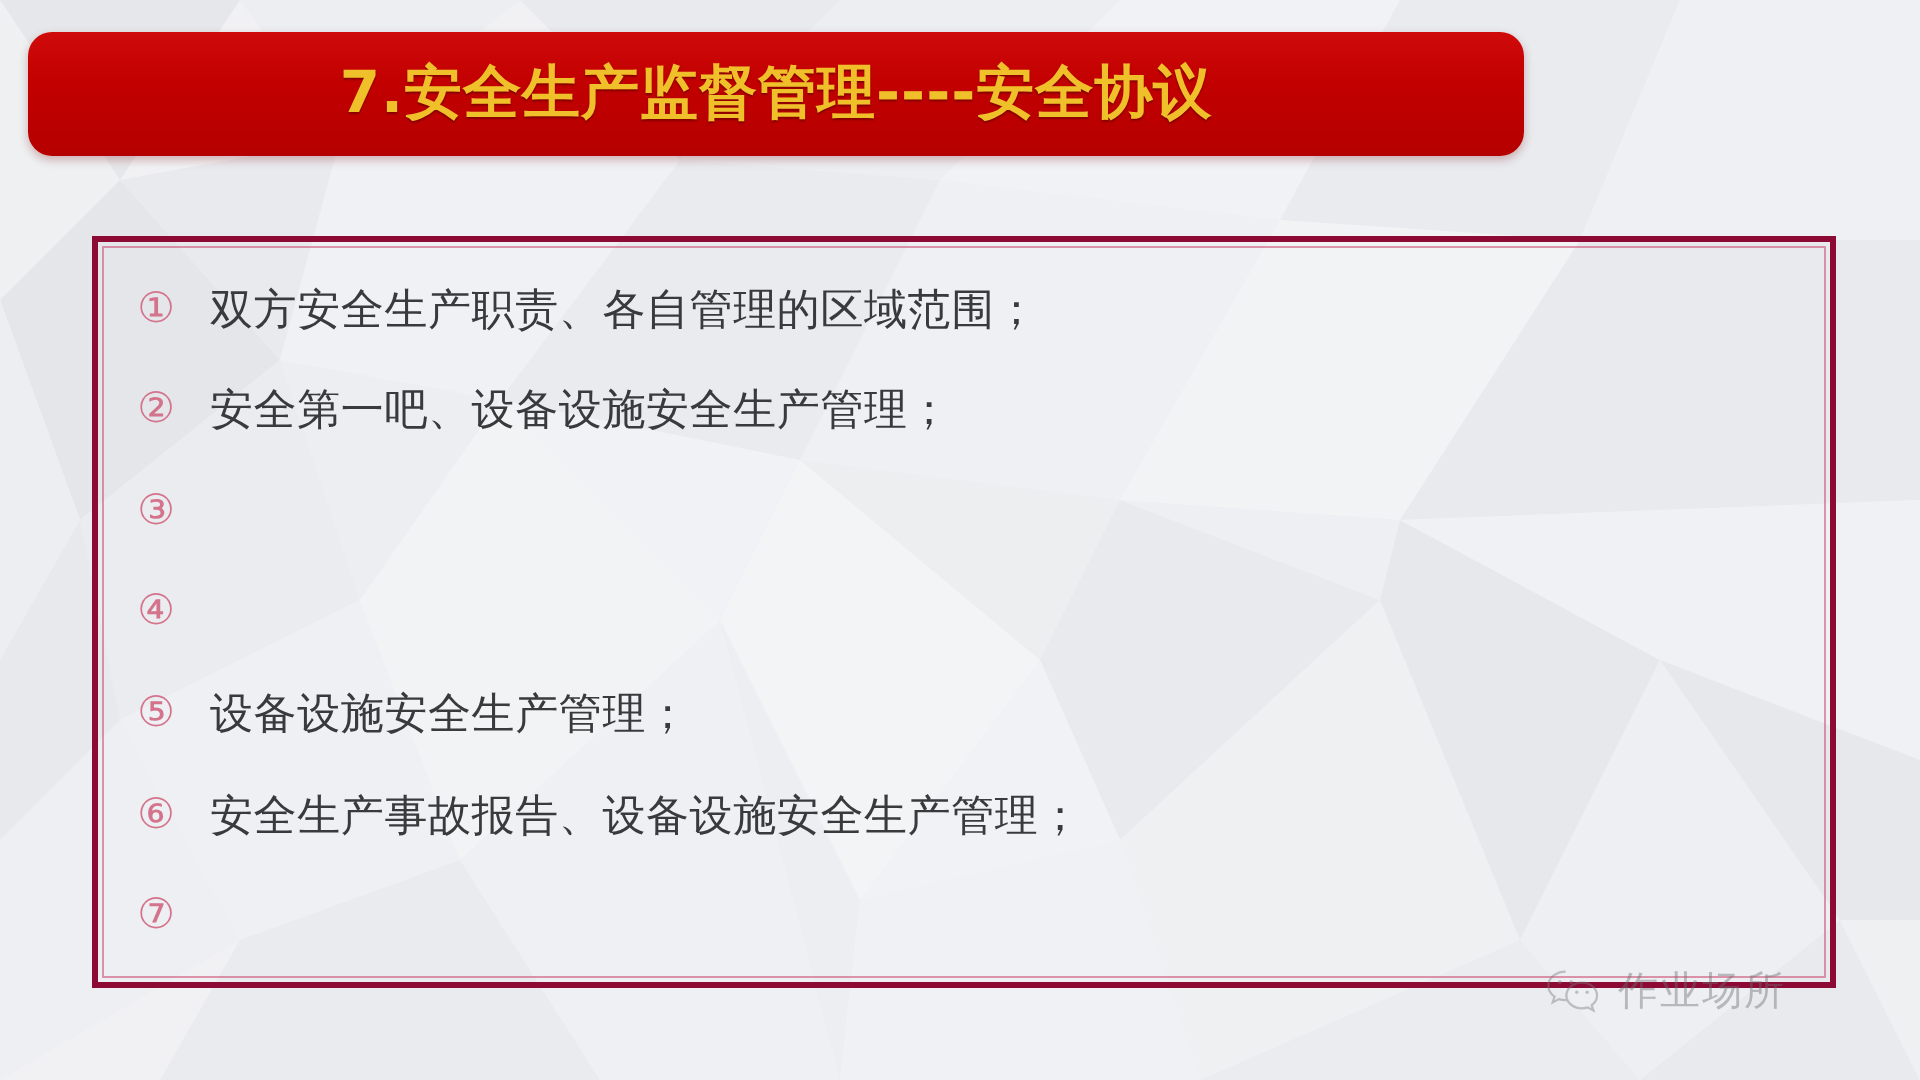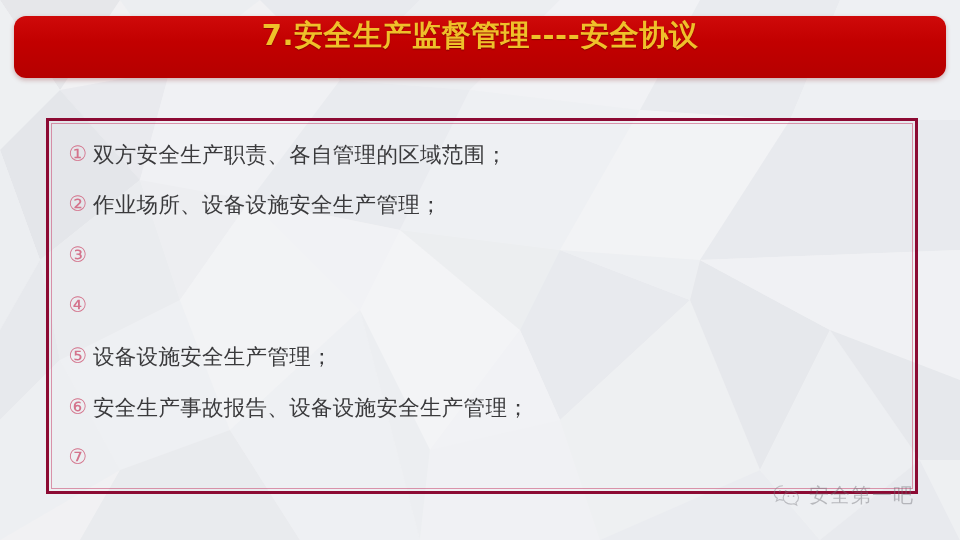"7.安全生产监督管理----安全协议" #title-banner { align-items: none -> center; width: 932px -> 748px }
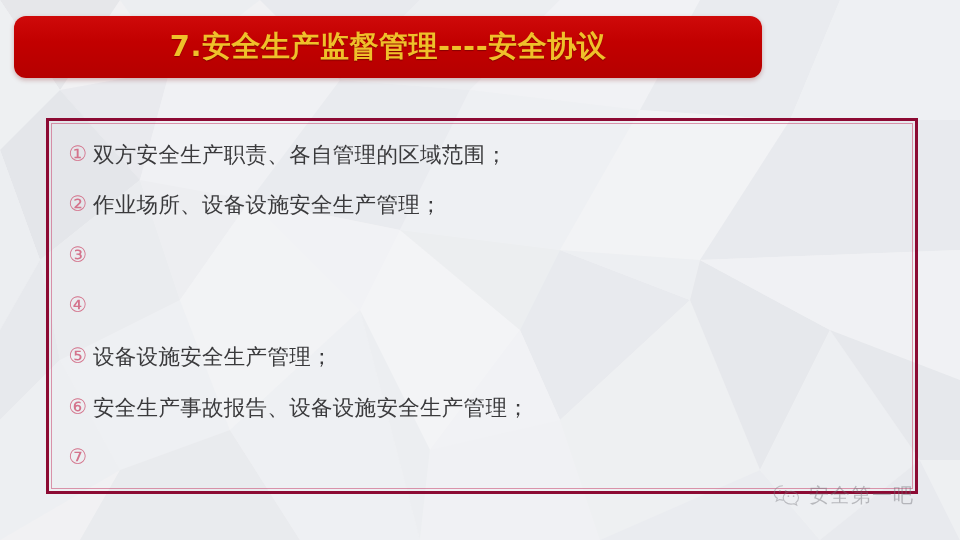"双方安全生产职责、各自管理的区域范围；" .item-text { margin-left: none -> 12px }
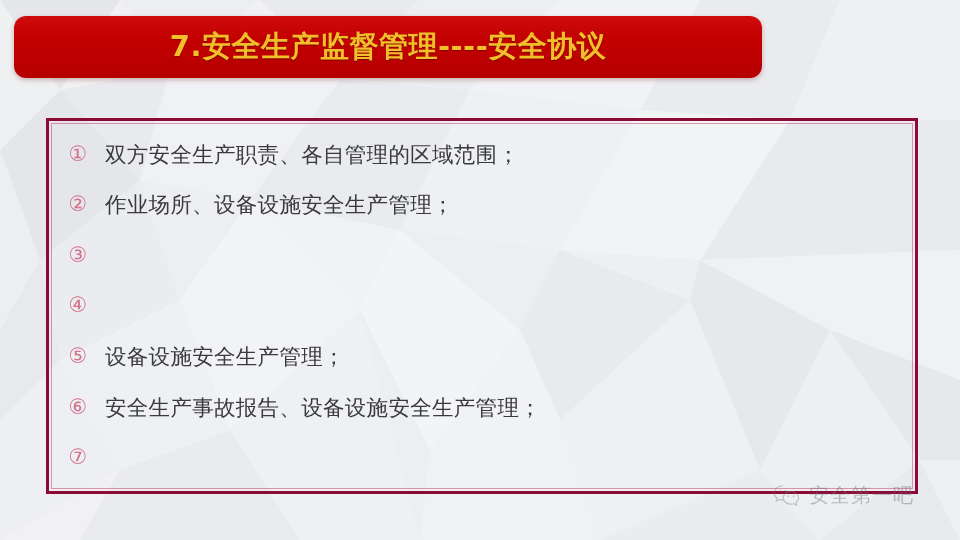"作业场所、设备设施安全生产管理；" span.item-text { text: 作业场所 -> 安全第一吧 }
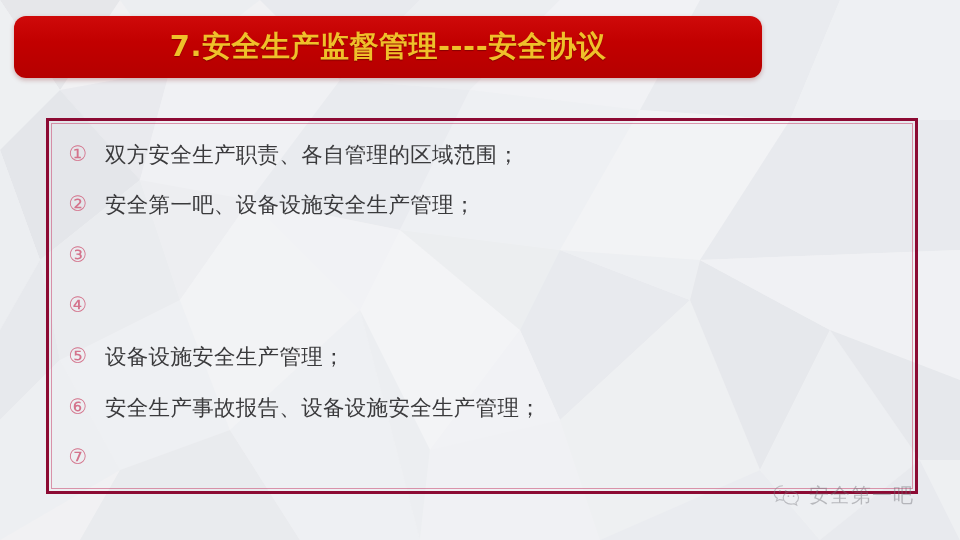"安全第一吧" span { text: 安全第一吧 -> 作业场所 }
